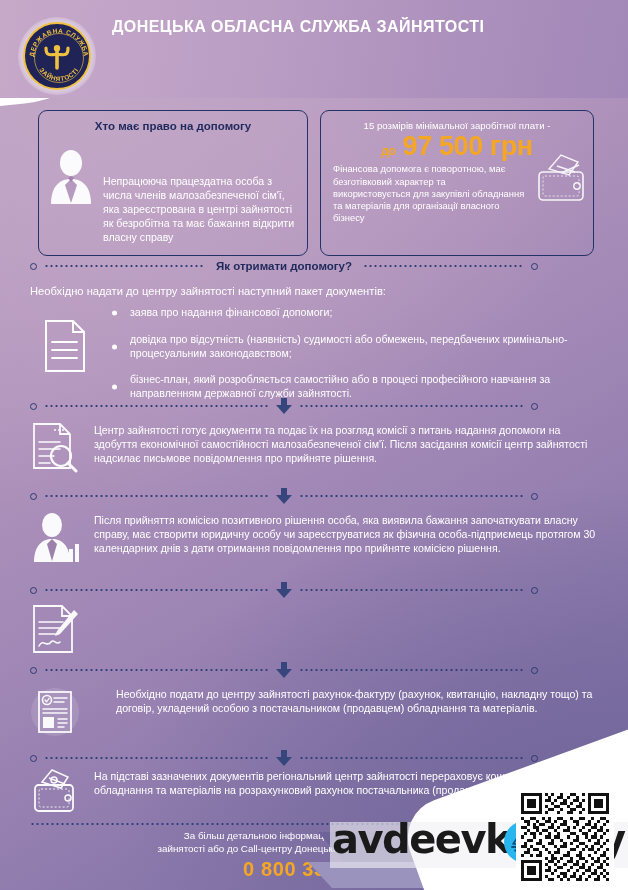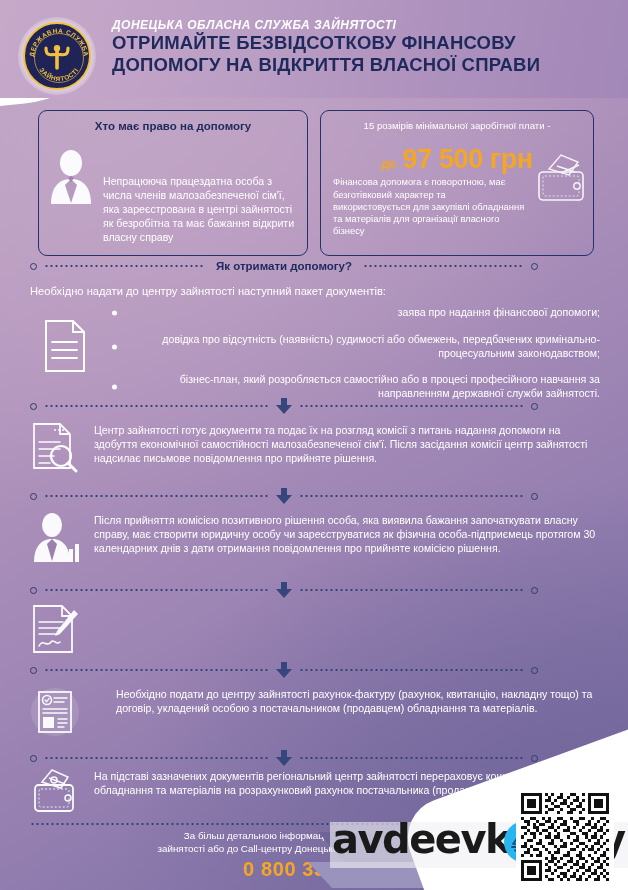"ДОНЕЦЬКА ОБЛАСНА СЛУЖБА ЗАЙНЯТОСТІ" .head-sub { font-size: 12px -> 16px; font-style: italic -> none; margin-bottom: none -> 8px }
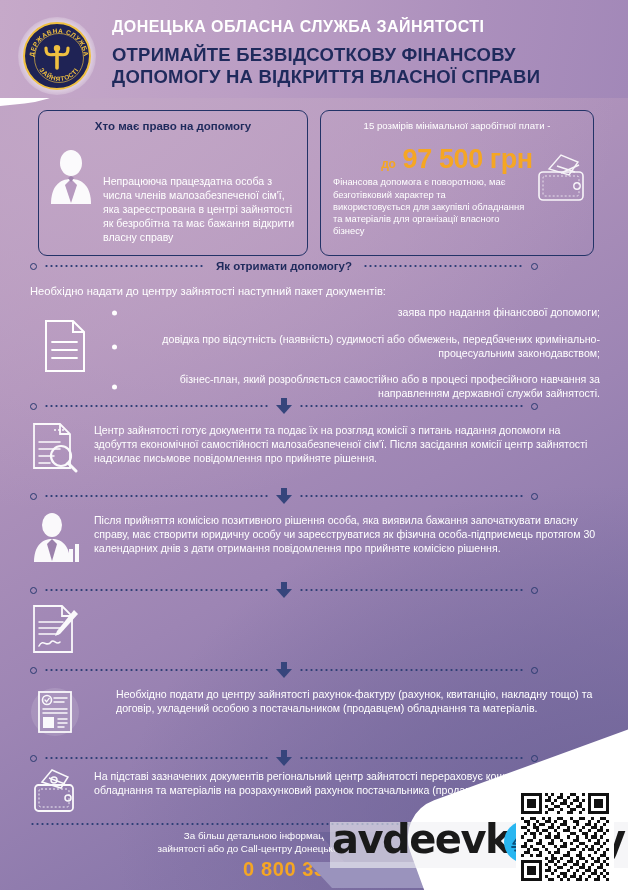"ОТРИМАЙТЕ БЕЗВІДСОТКОВУ ФІНАНСОВУ" div.head-title { html: <div> <div>ОТРИМАЙТЕ БЕЗВІДСОТКОВУ ФІНАНСОВУ</div> <div>ДОПОМОГУ НА ВІДКРИТТЯ ВЛАСНОЇ СПРАВИ</div> </div> -> none }
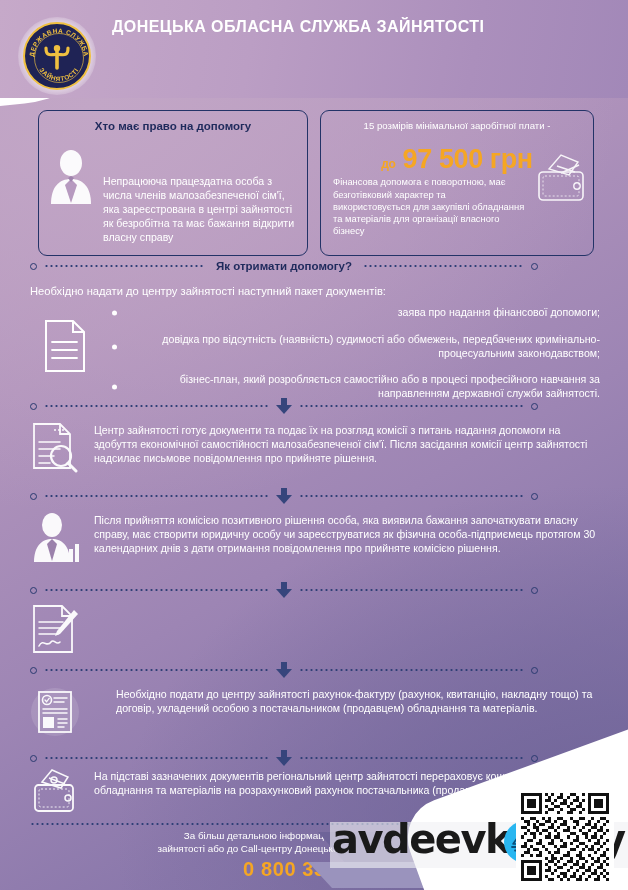"15 розмірів мінімальної заробітної плати" .ibox.right .sub { margin-bottom: 14px -> 1px }
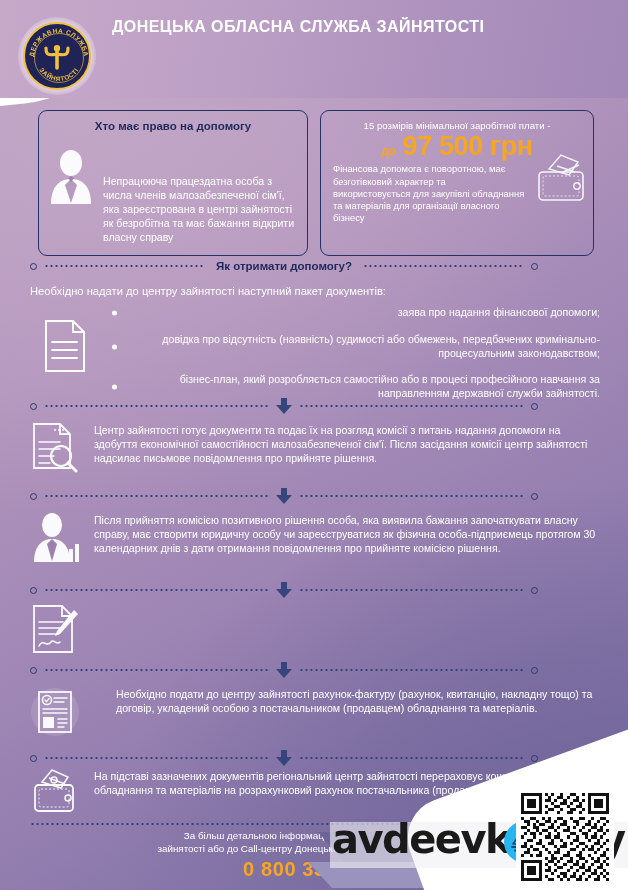"заява про надання фінансової допомоги;" .bullets { text-align: right -> none }
